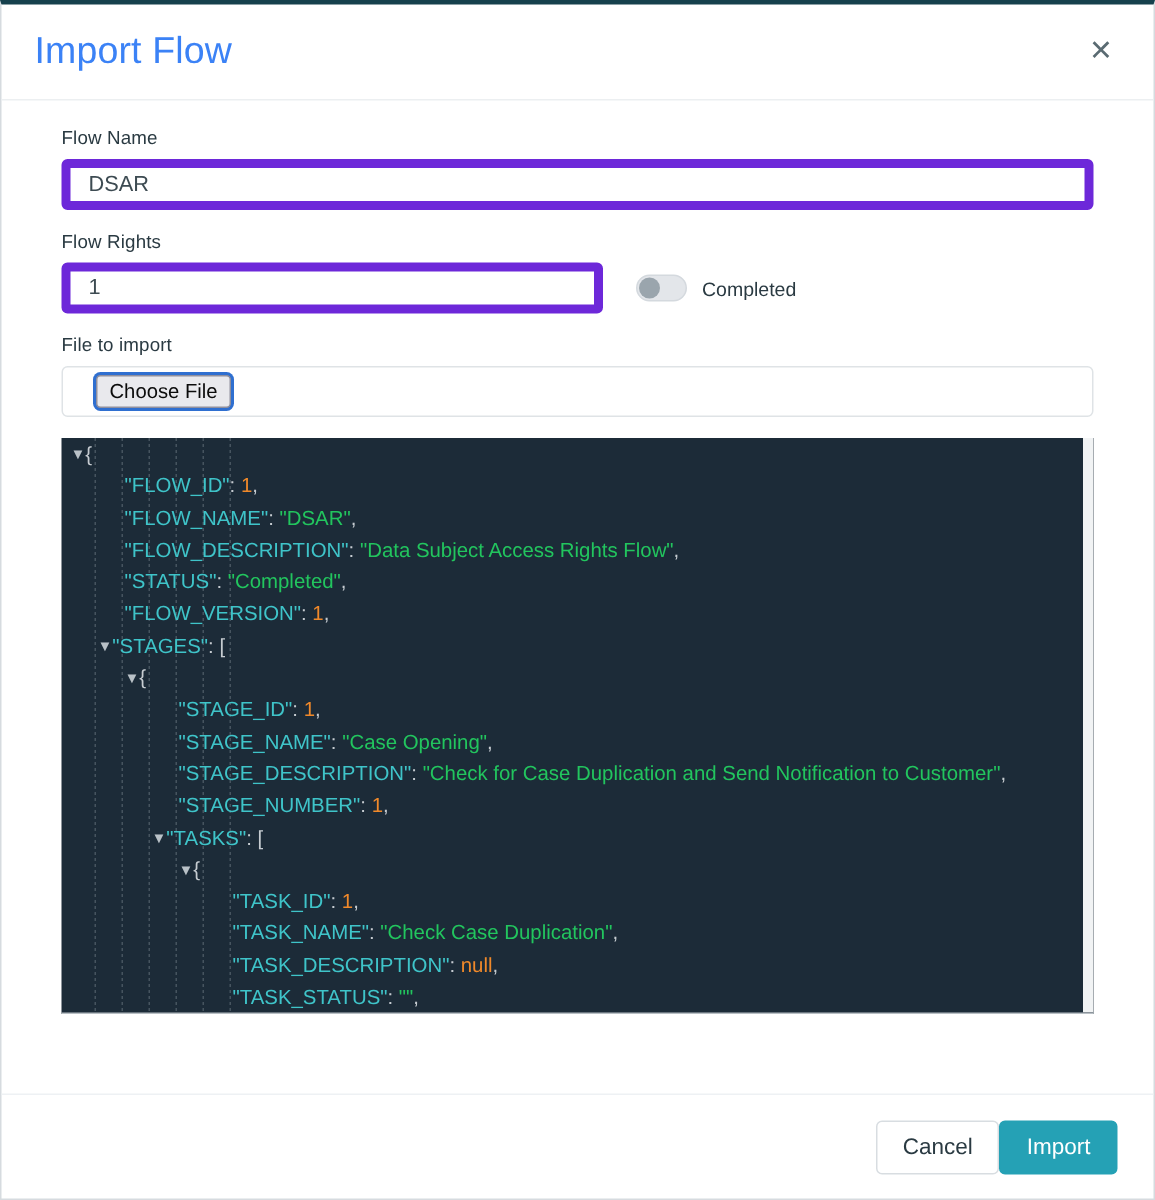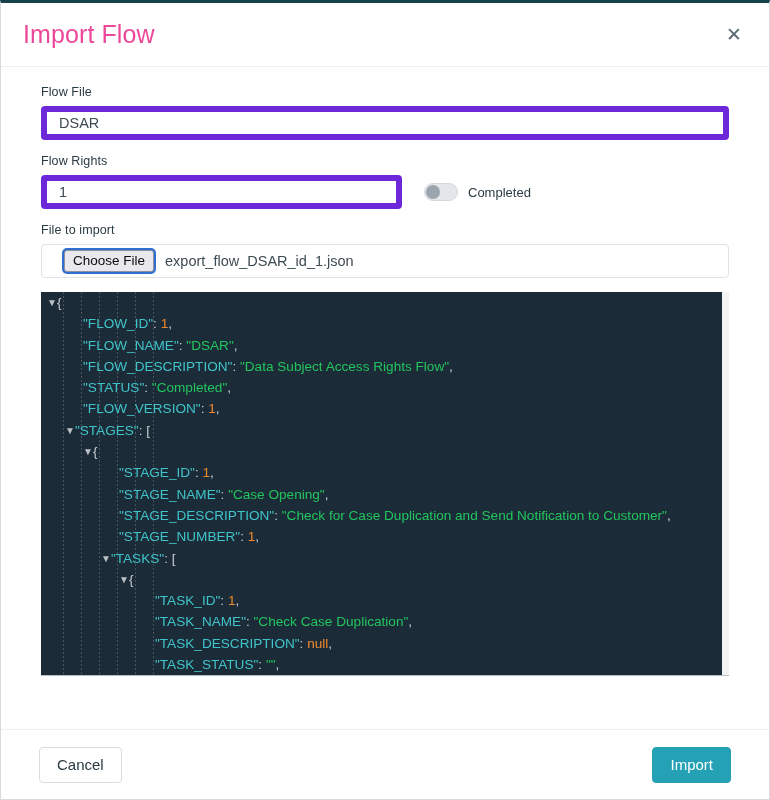"Import Flow" .modal-title { color: #ec4899 -> #3b82f6 }
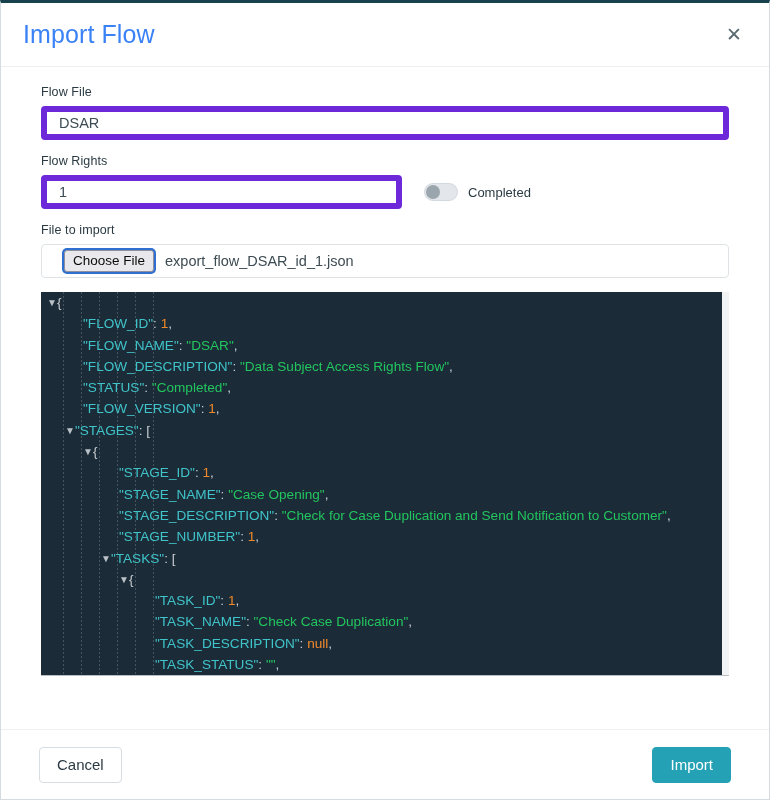"Flow File" div.field-label { text: File -> Name }
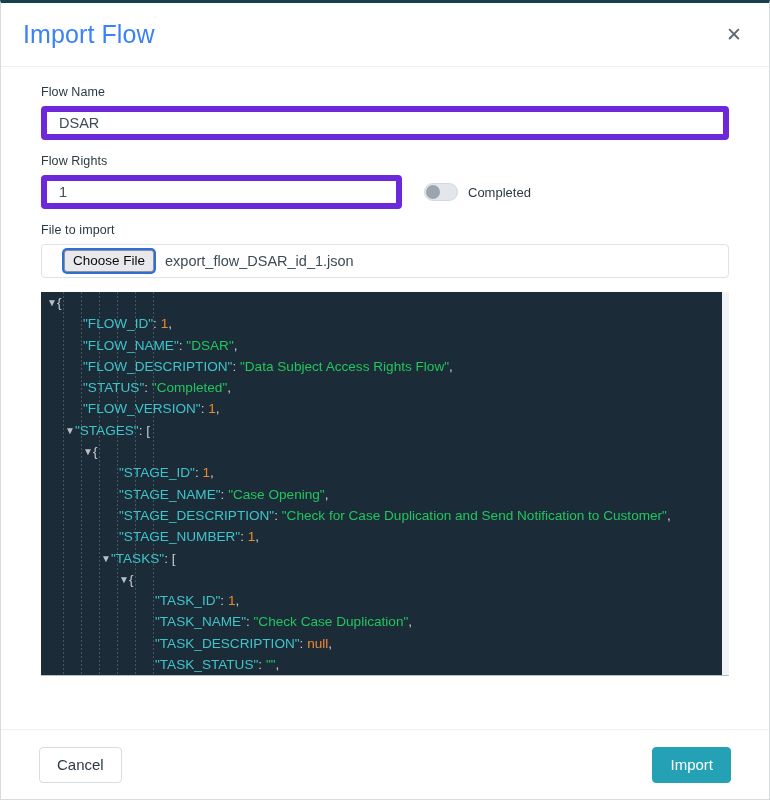"export_flow_DSAR_id_1.json" span.file-name { html: <span>export_flow_DSAR_id_1.json</span> -> none }
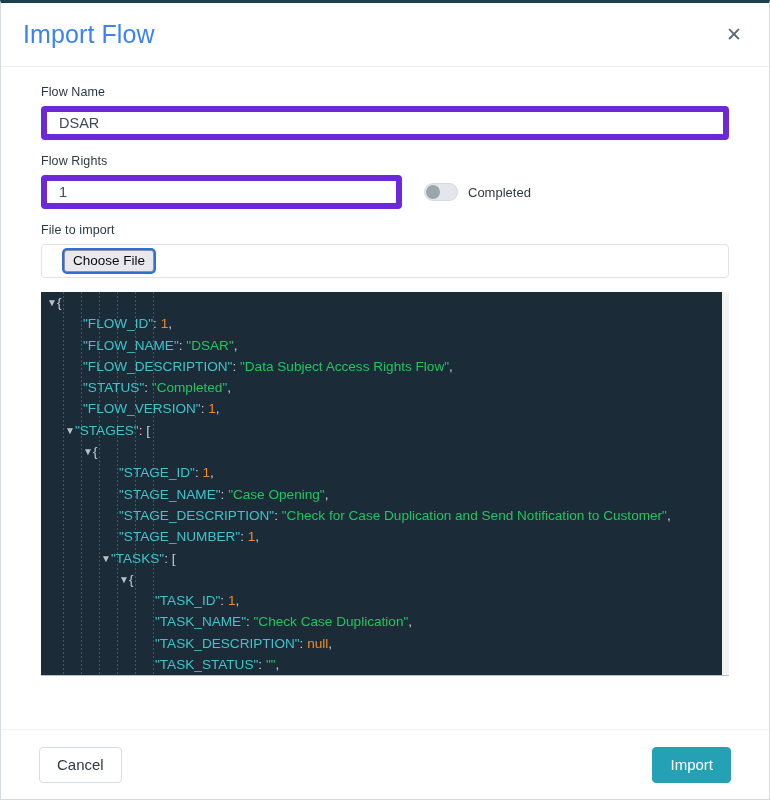"Cancel" .modal-footer { gap: 12px -> none; justify-content: space-between -> flex-end; padding: 0 38px -> 0 24px }
